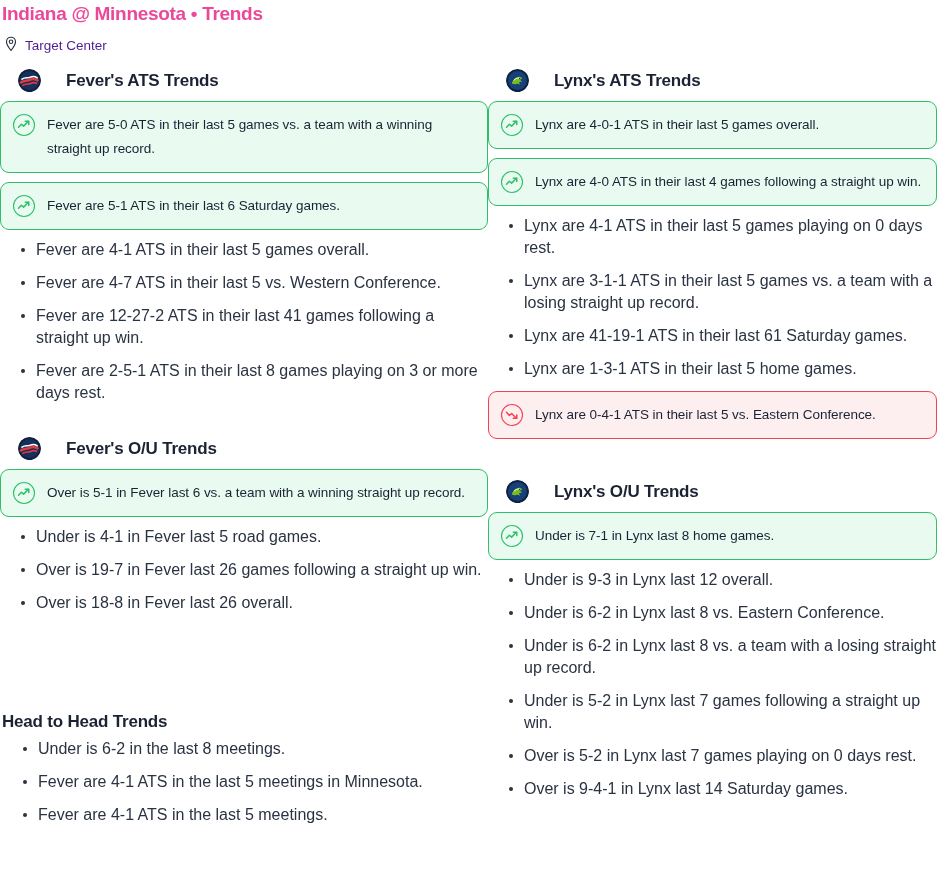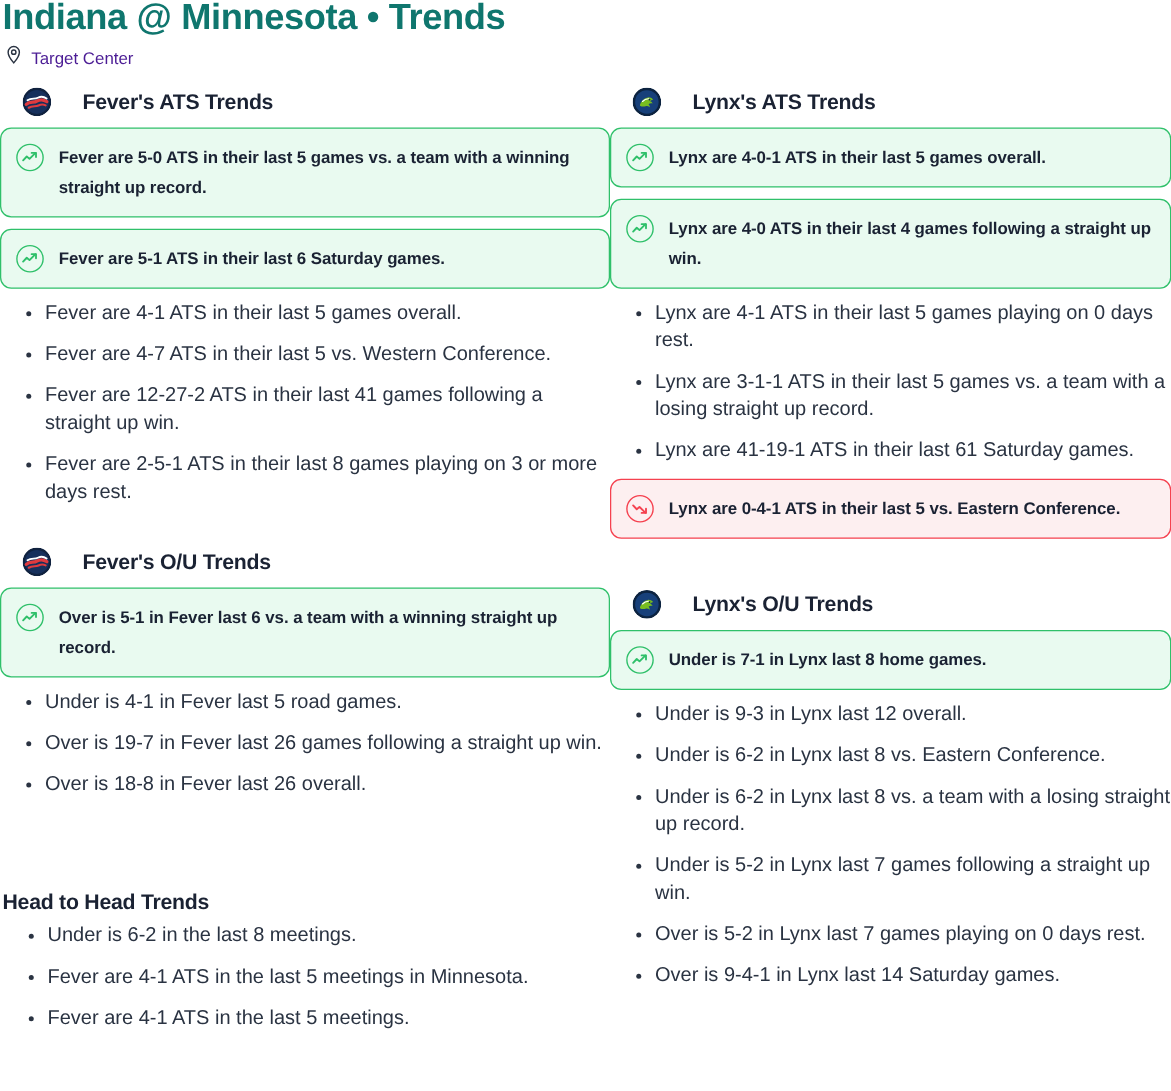"Indiana @ Minnesota • Trends" .page-title { color: #0f766e -> #ec4899; font-size: 29px -> 19px }
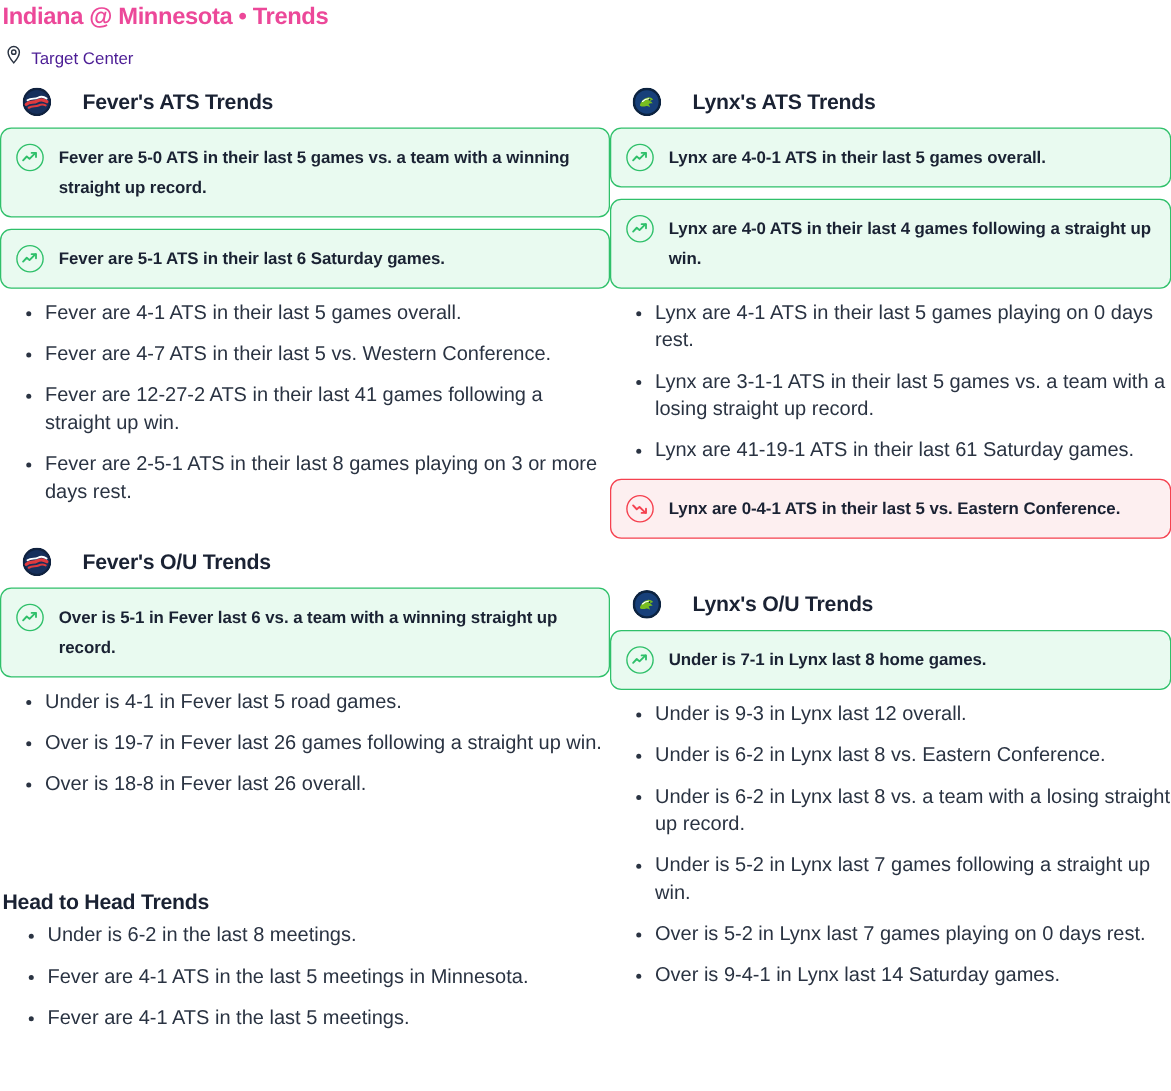"Fever are 5-0 ATS in" .callout-text { font-weight: 700 -> 400 }
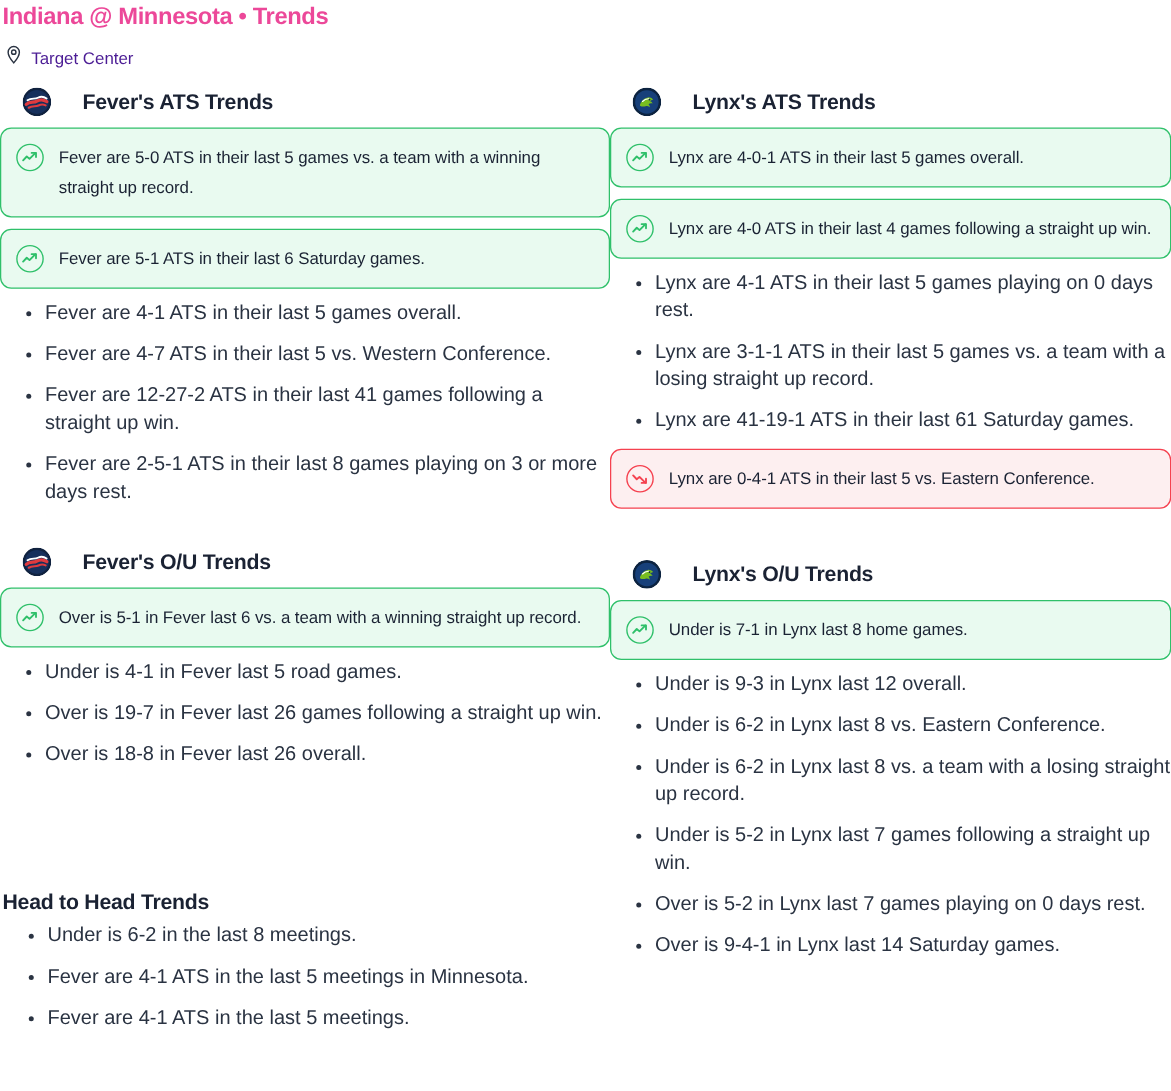"Lynx are 1-3-1 ATS in" li { html: none -> <li>Lynx are 1-3-1 ATS in their last 5 home games.</li> }
